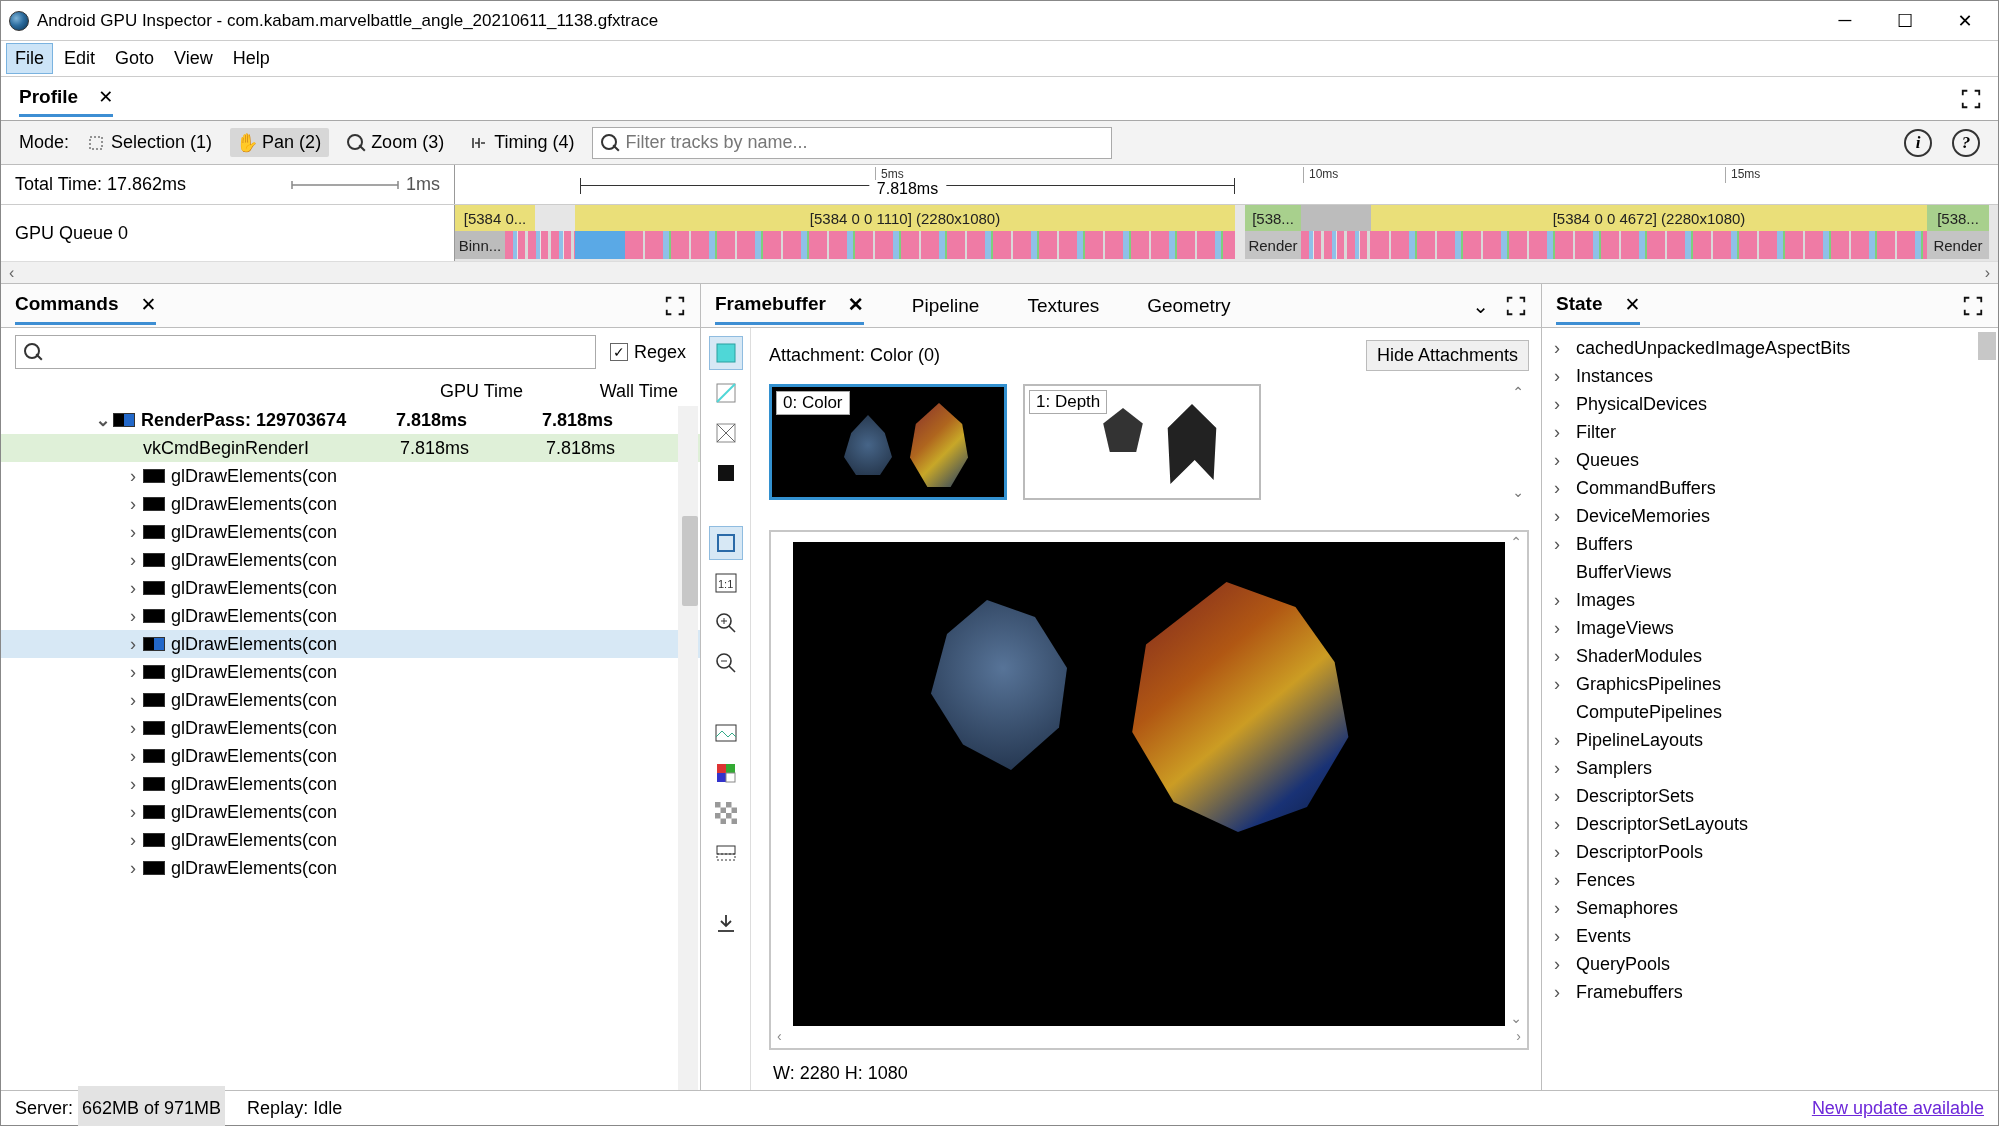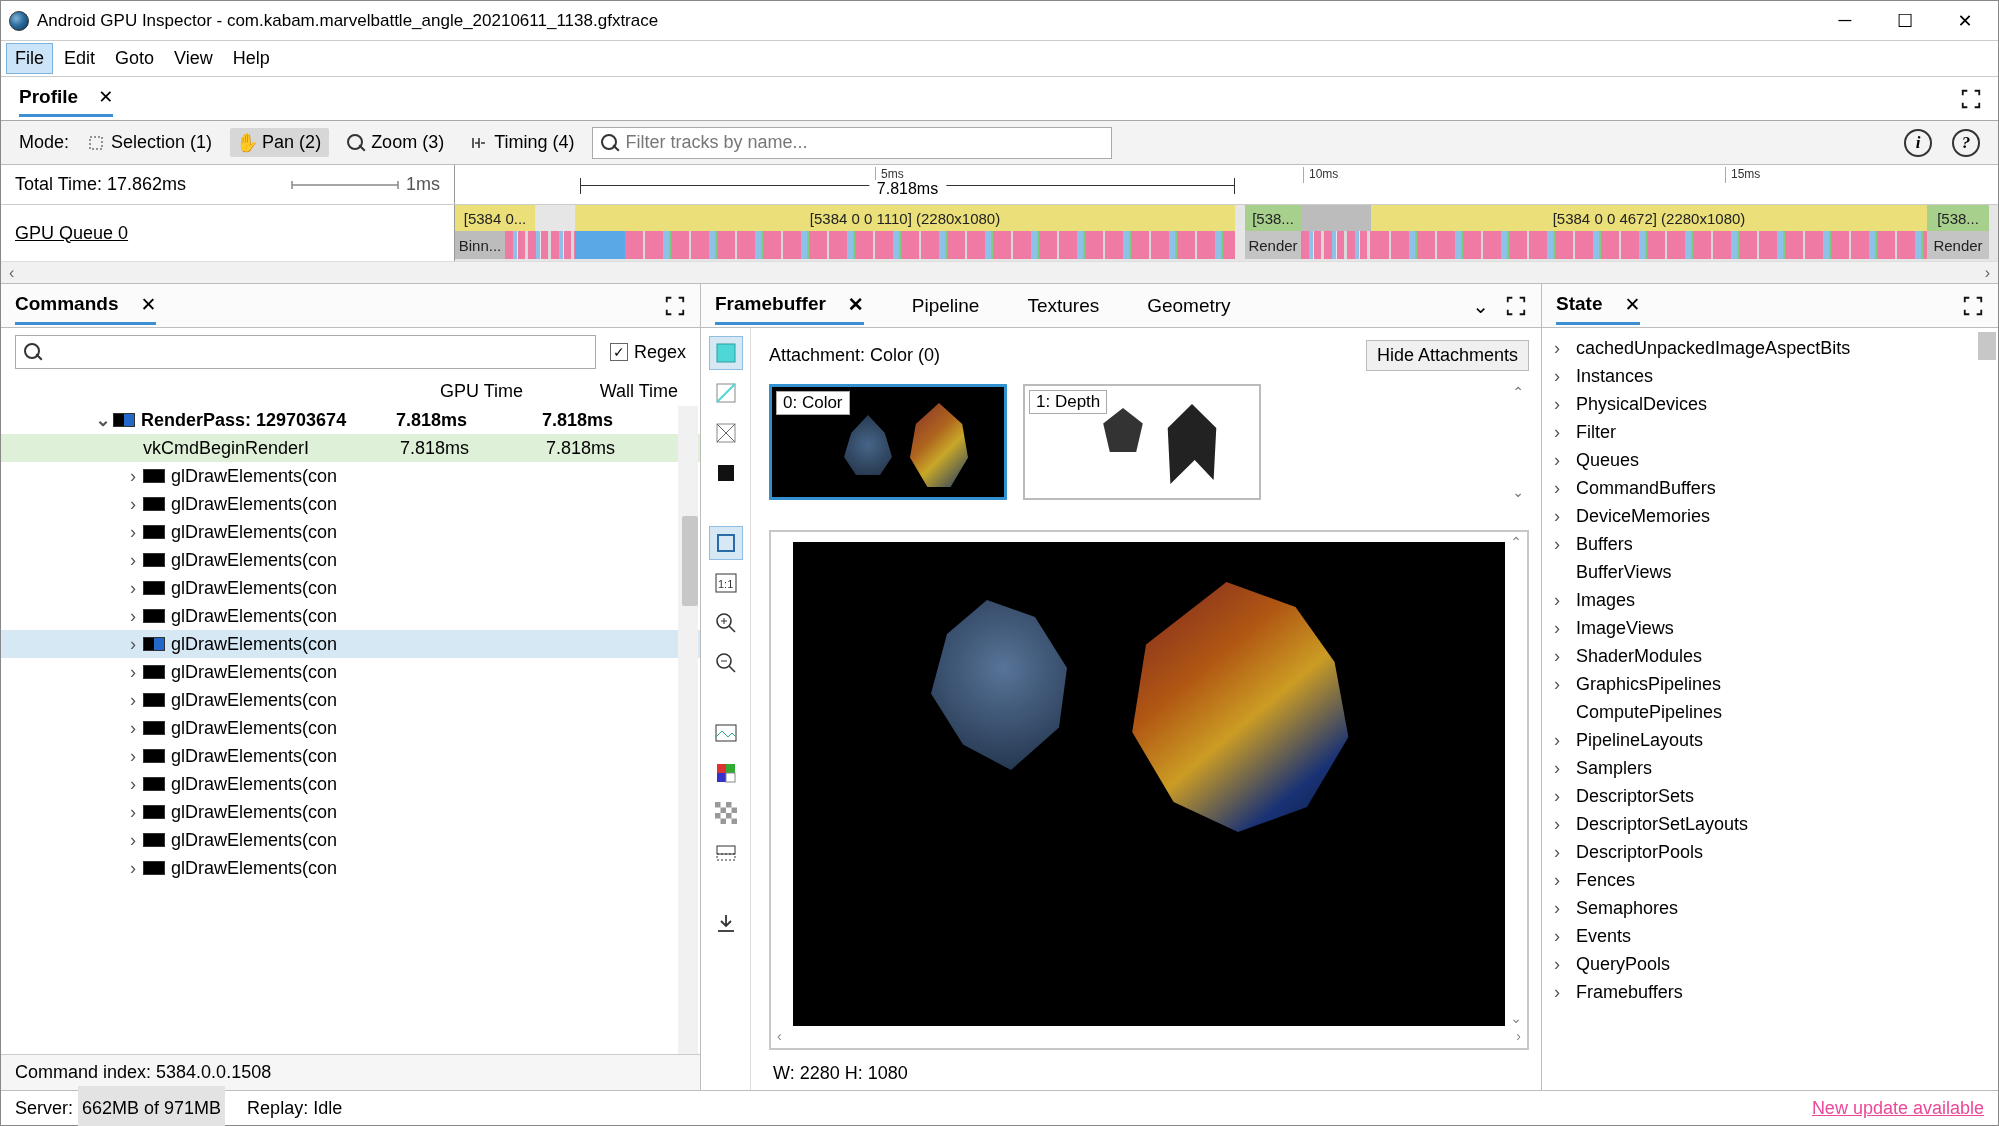"GPU Queue 0" .timeline-row2-left { text-decoration: underline -> none }
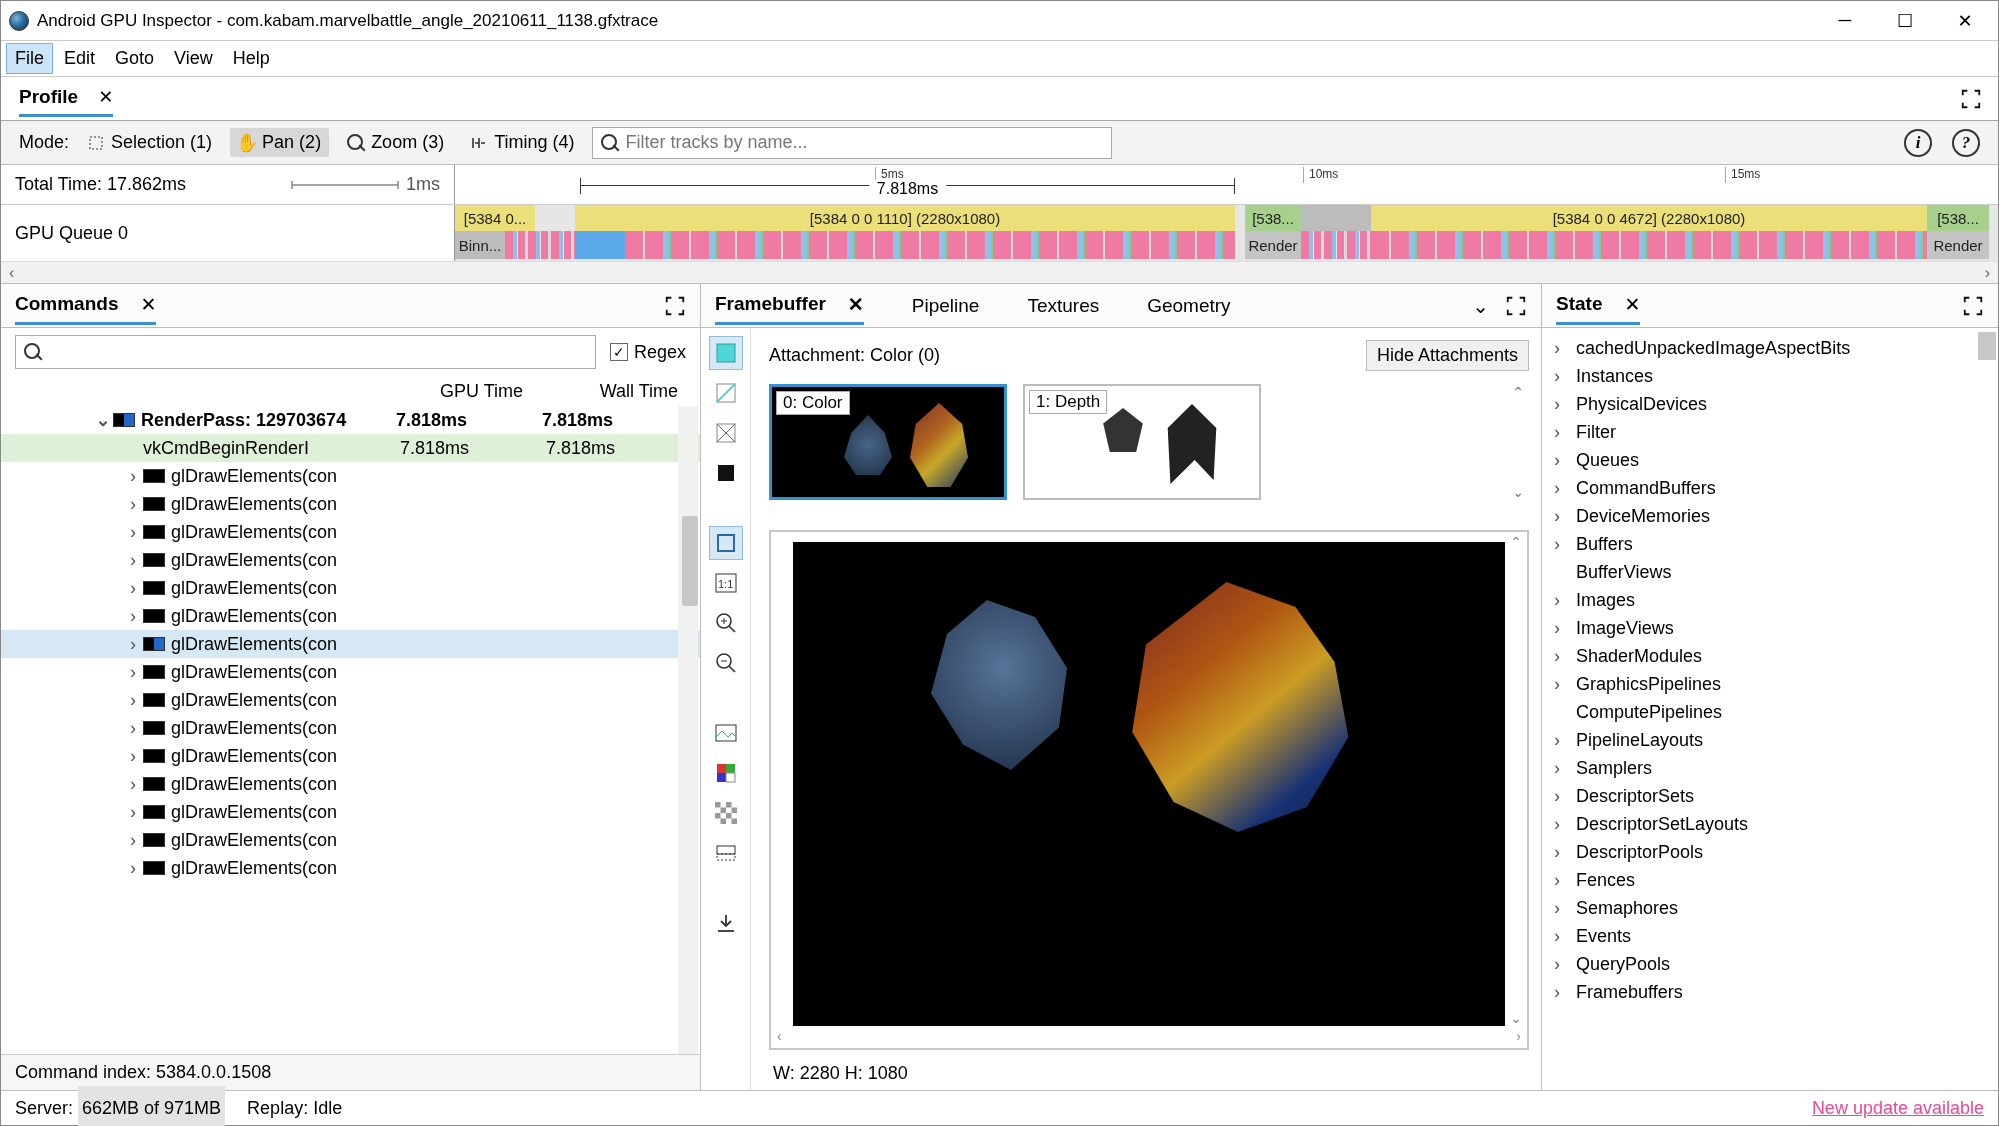"Command index: 5384.0.0.1508" div.cmd-foot { html: <div>Command index: 5384.0.0.1508</div> -> none }
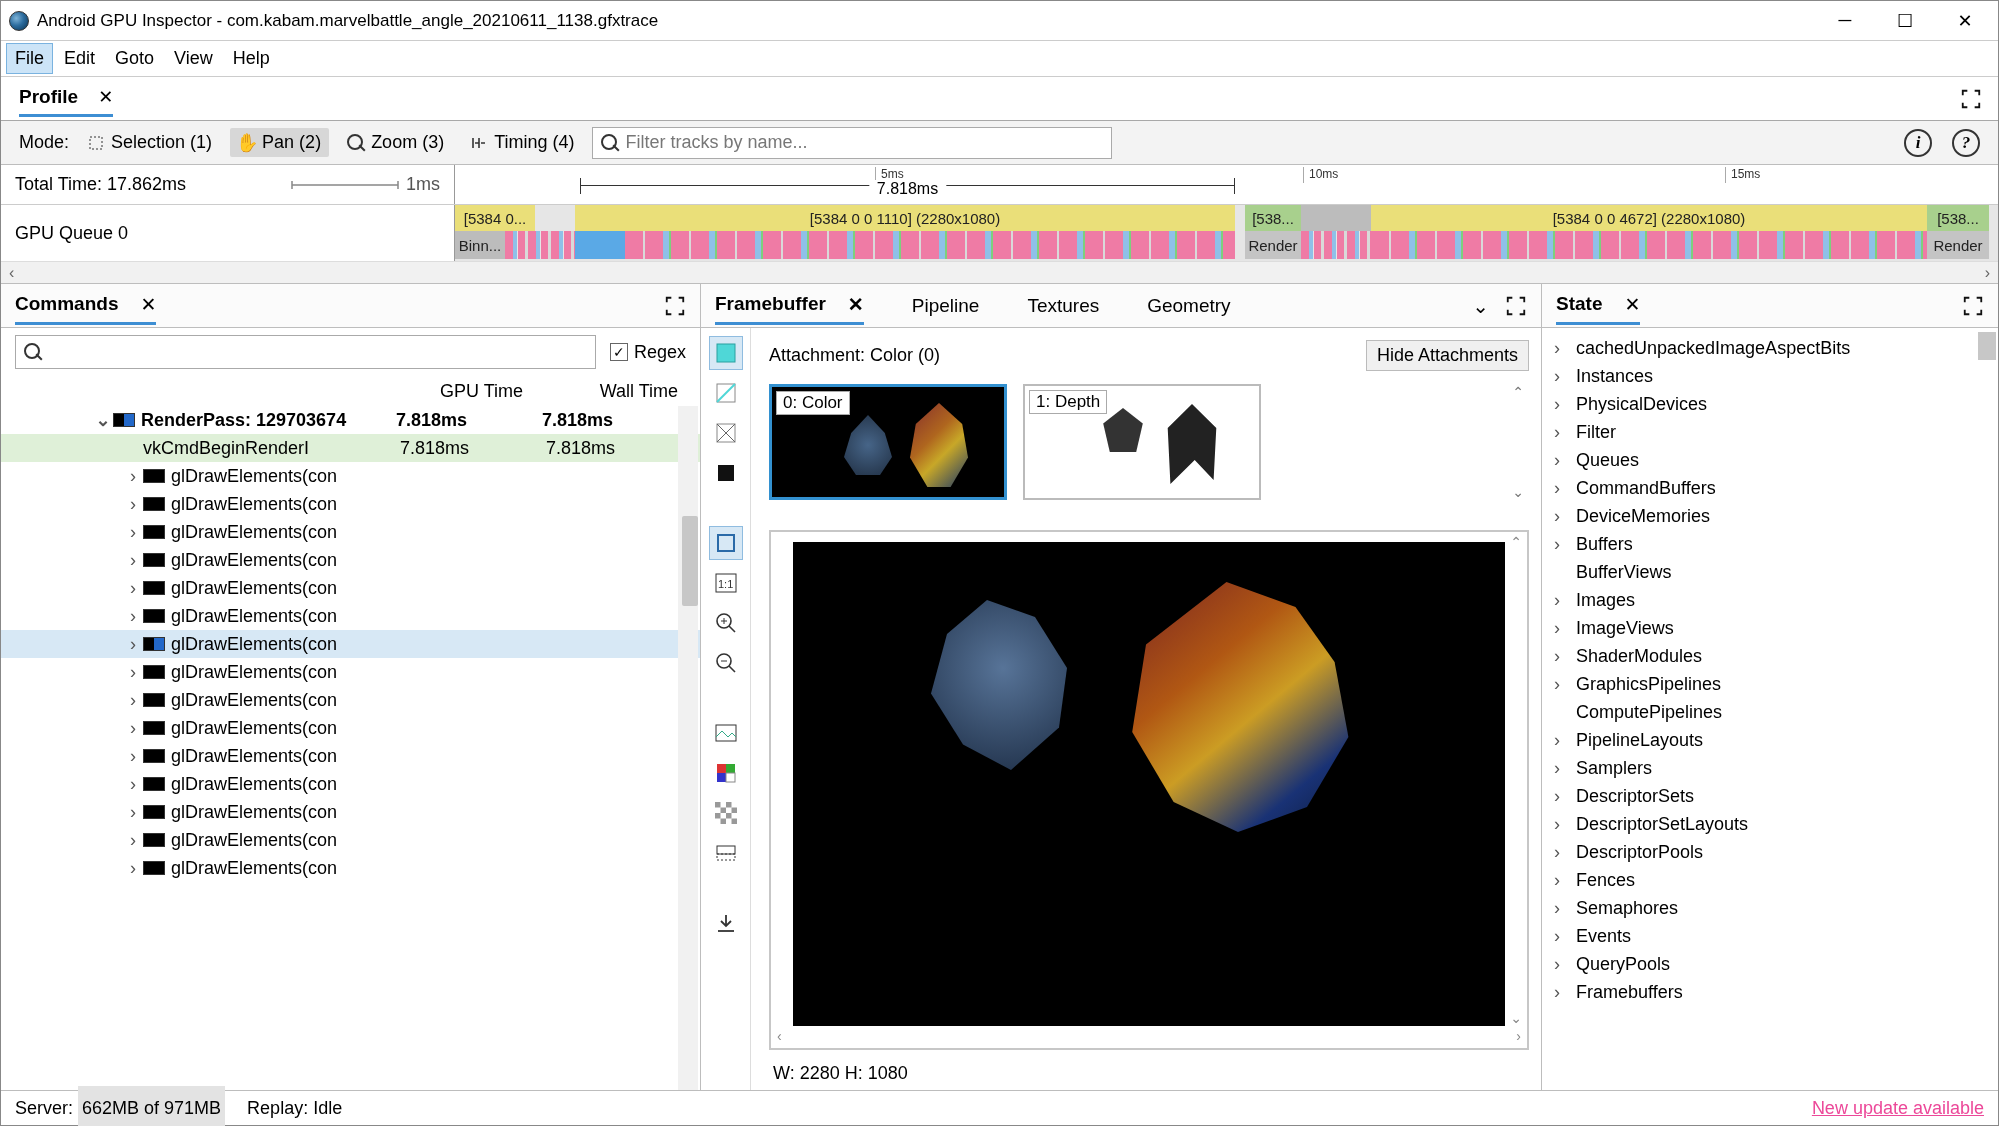"New update available" .status a { color: #ec4899 -> #6d28d9 }
